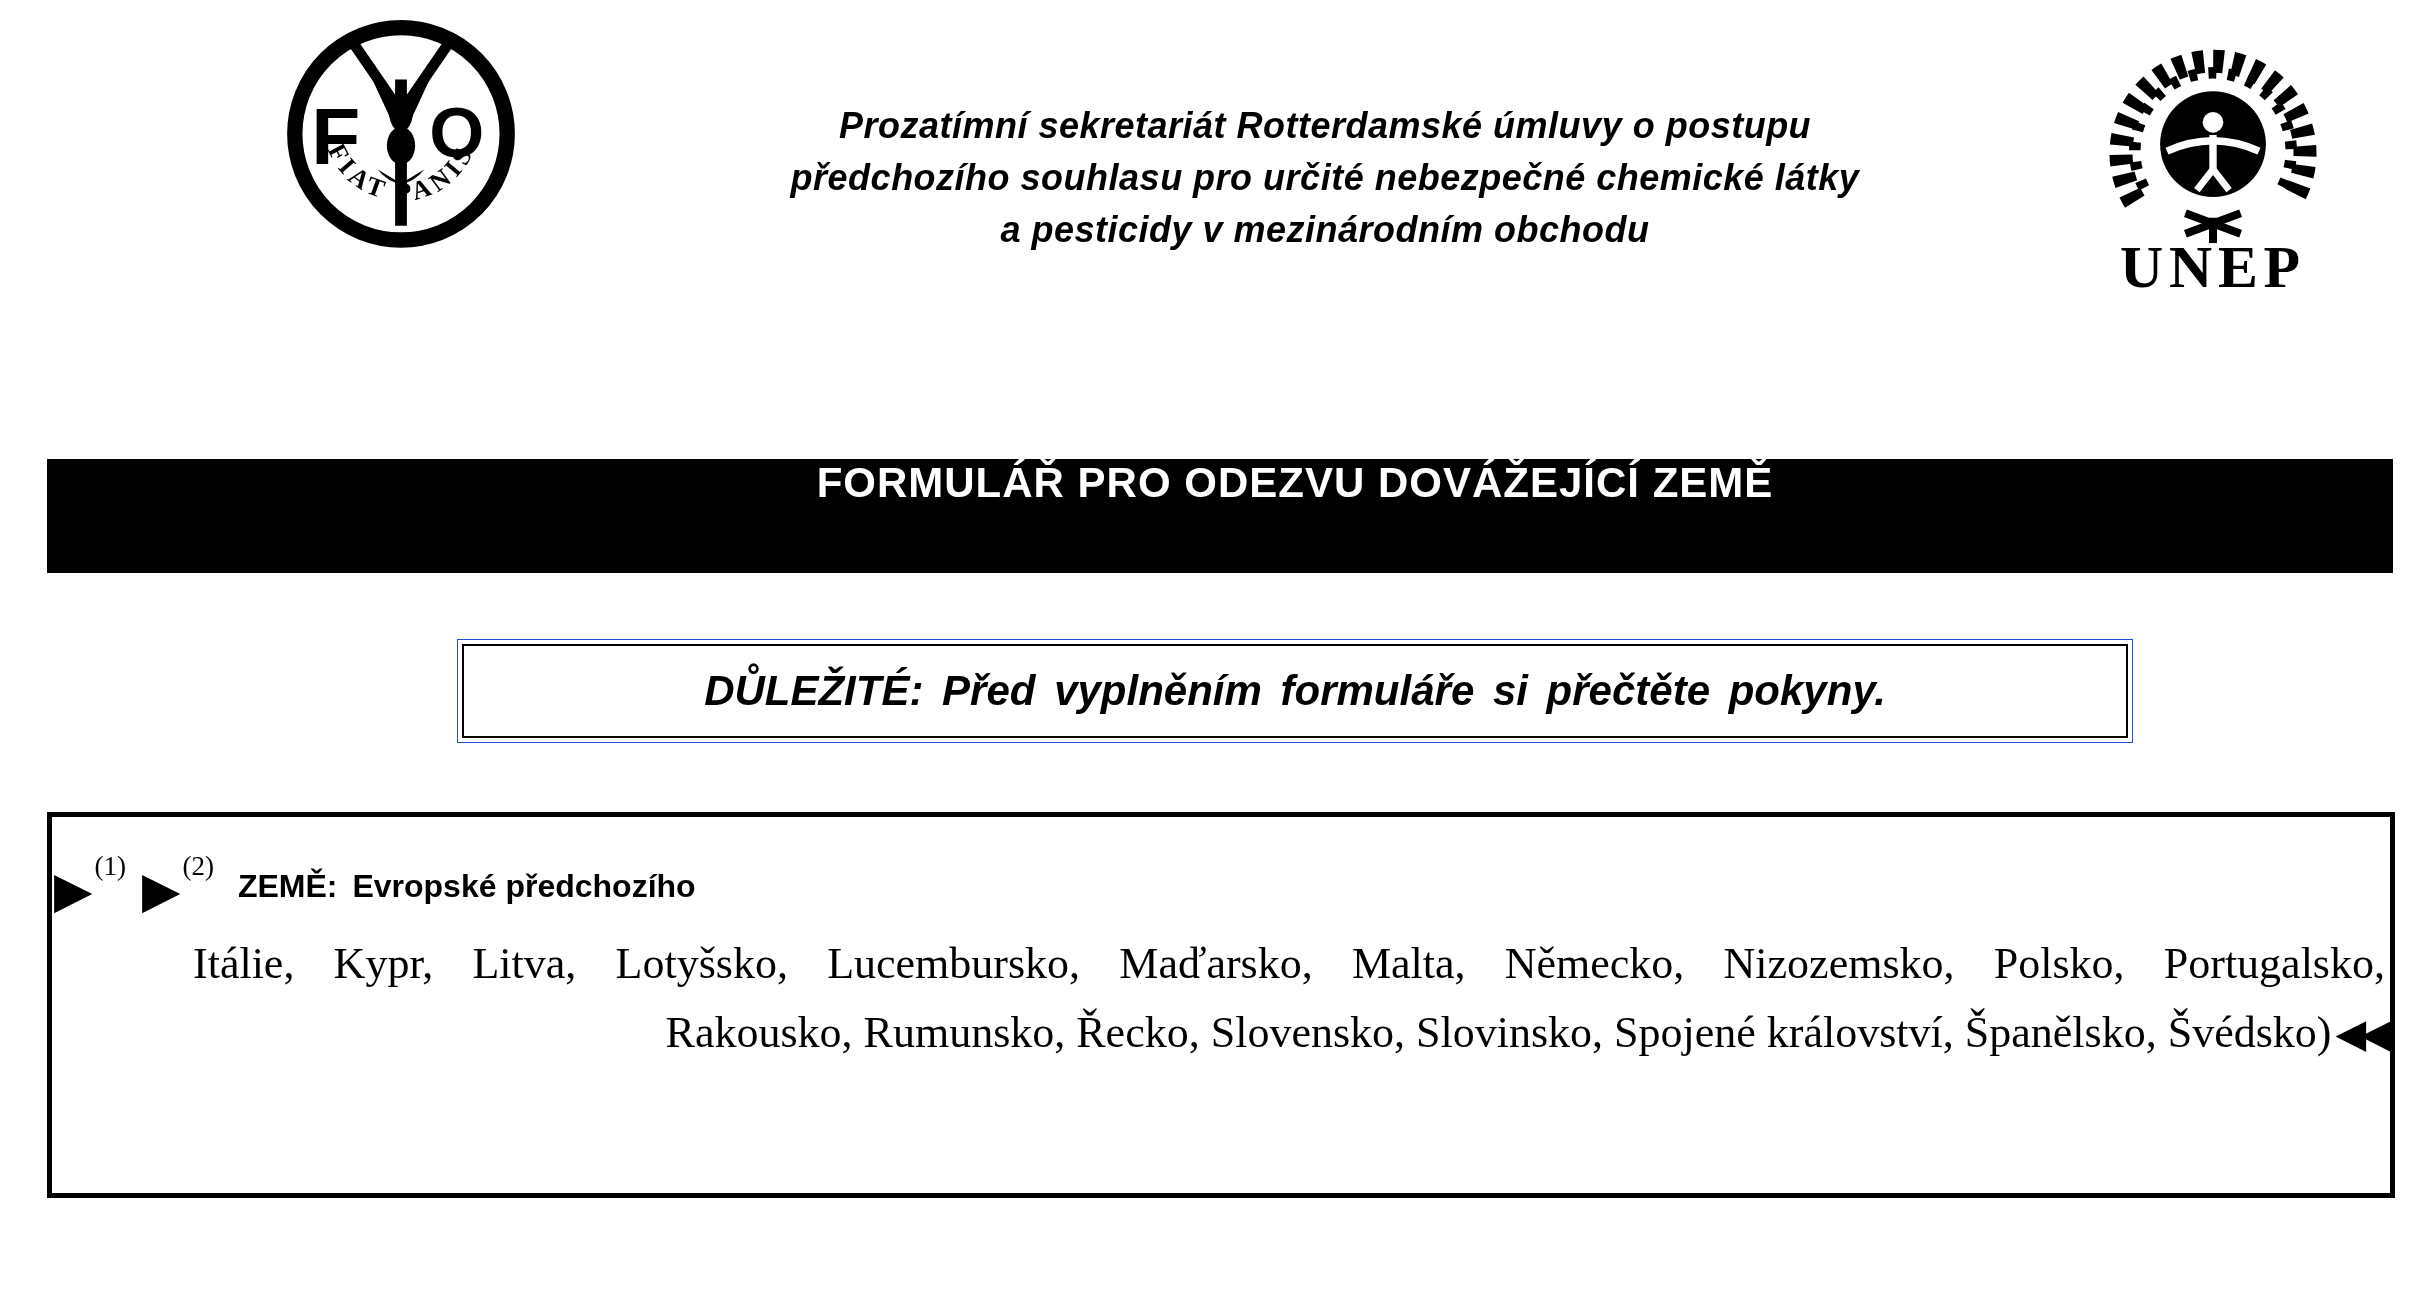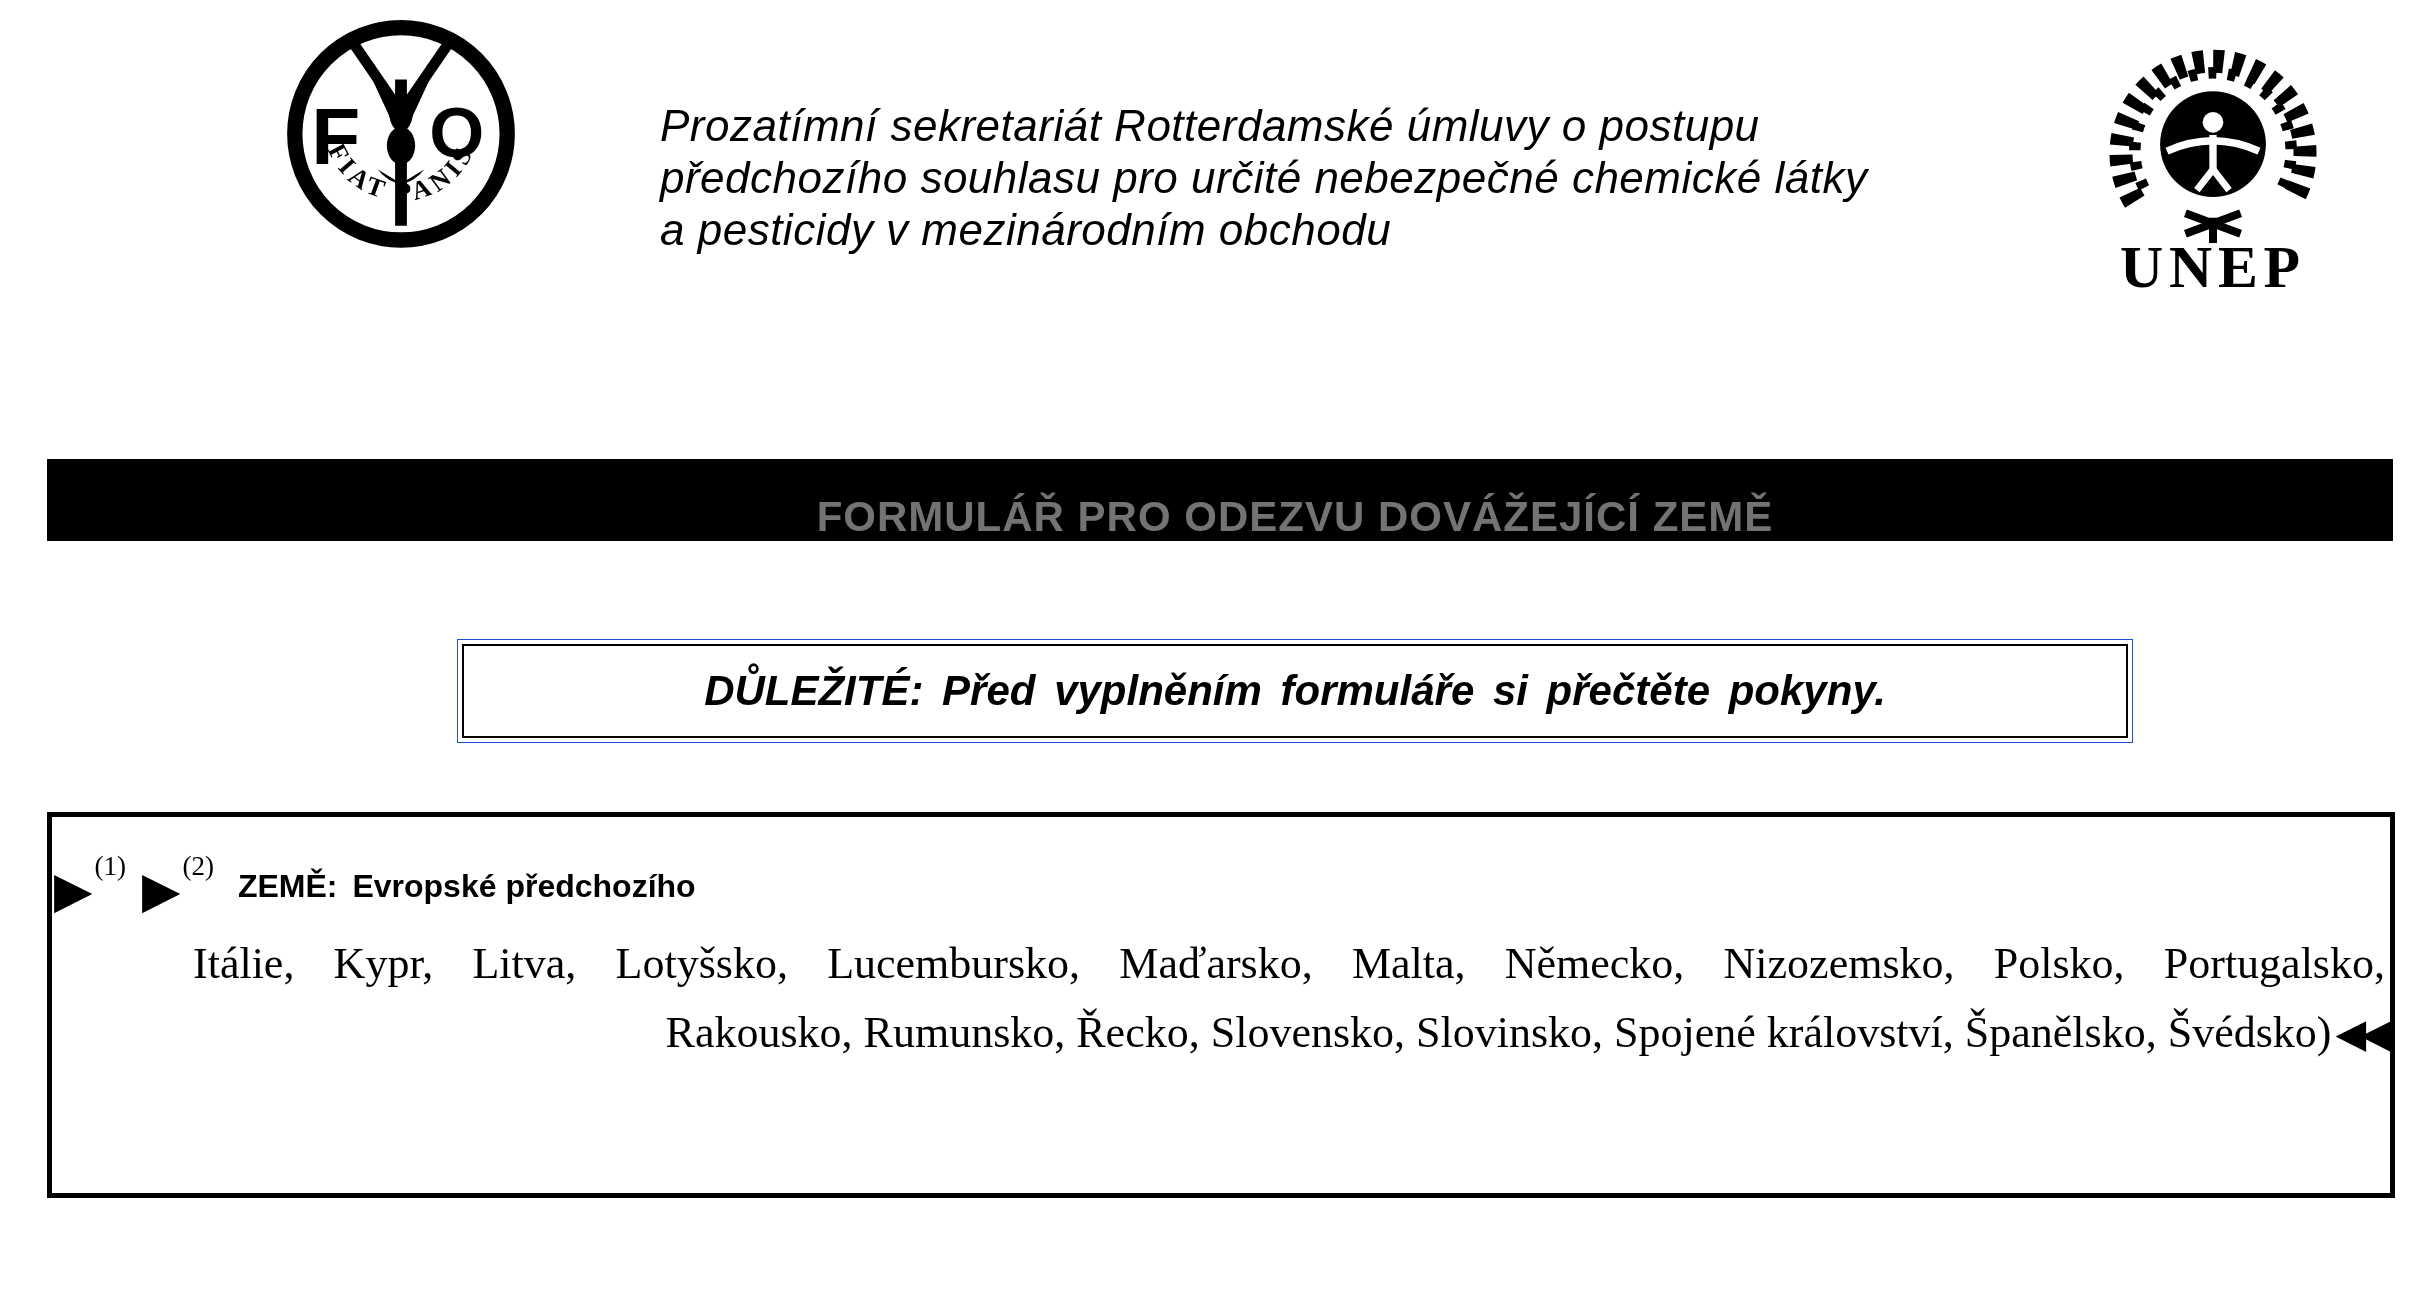"Prozatímní sekretariát Rotterdamské" .doc-title { font-size: 44px -> 36px; font-weight: normal -> bold; text-align: none -> center }
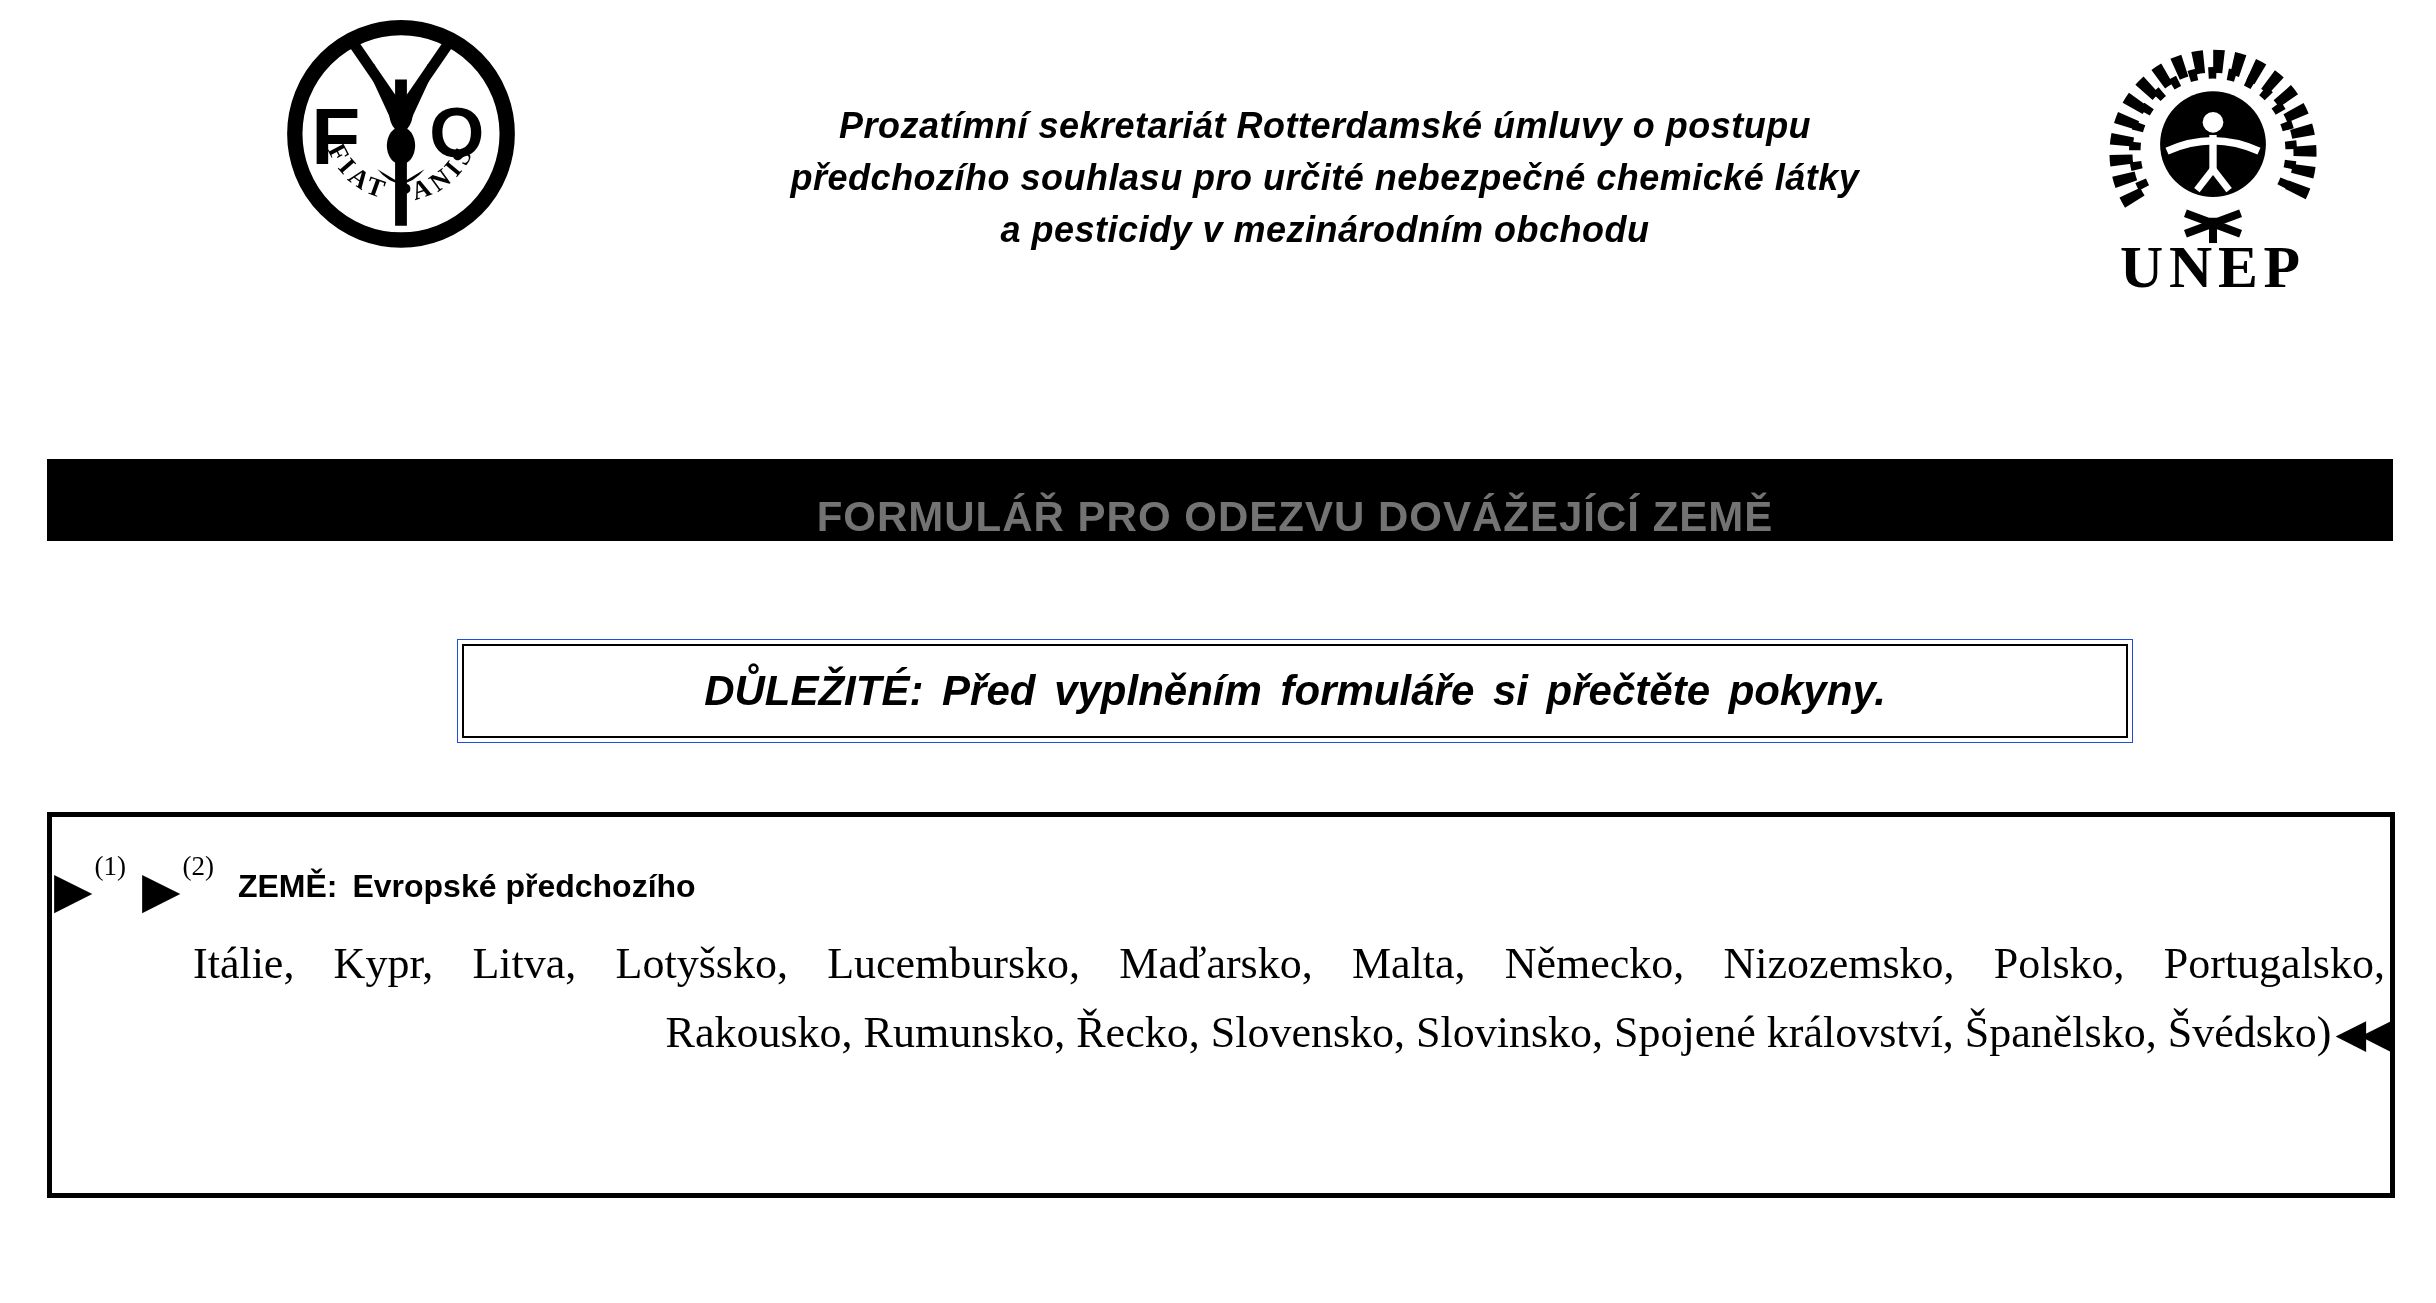"FORMULÁŘ PRO ODEZVU DOVÁŽEJÍCÍ ZEMĚ" .banner { align-items: flex-end -> flex-start; color: #737373 -> #ffffff; height: 82px -> 114px }
